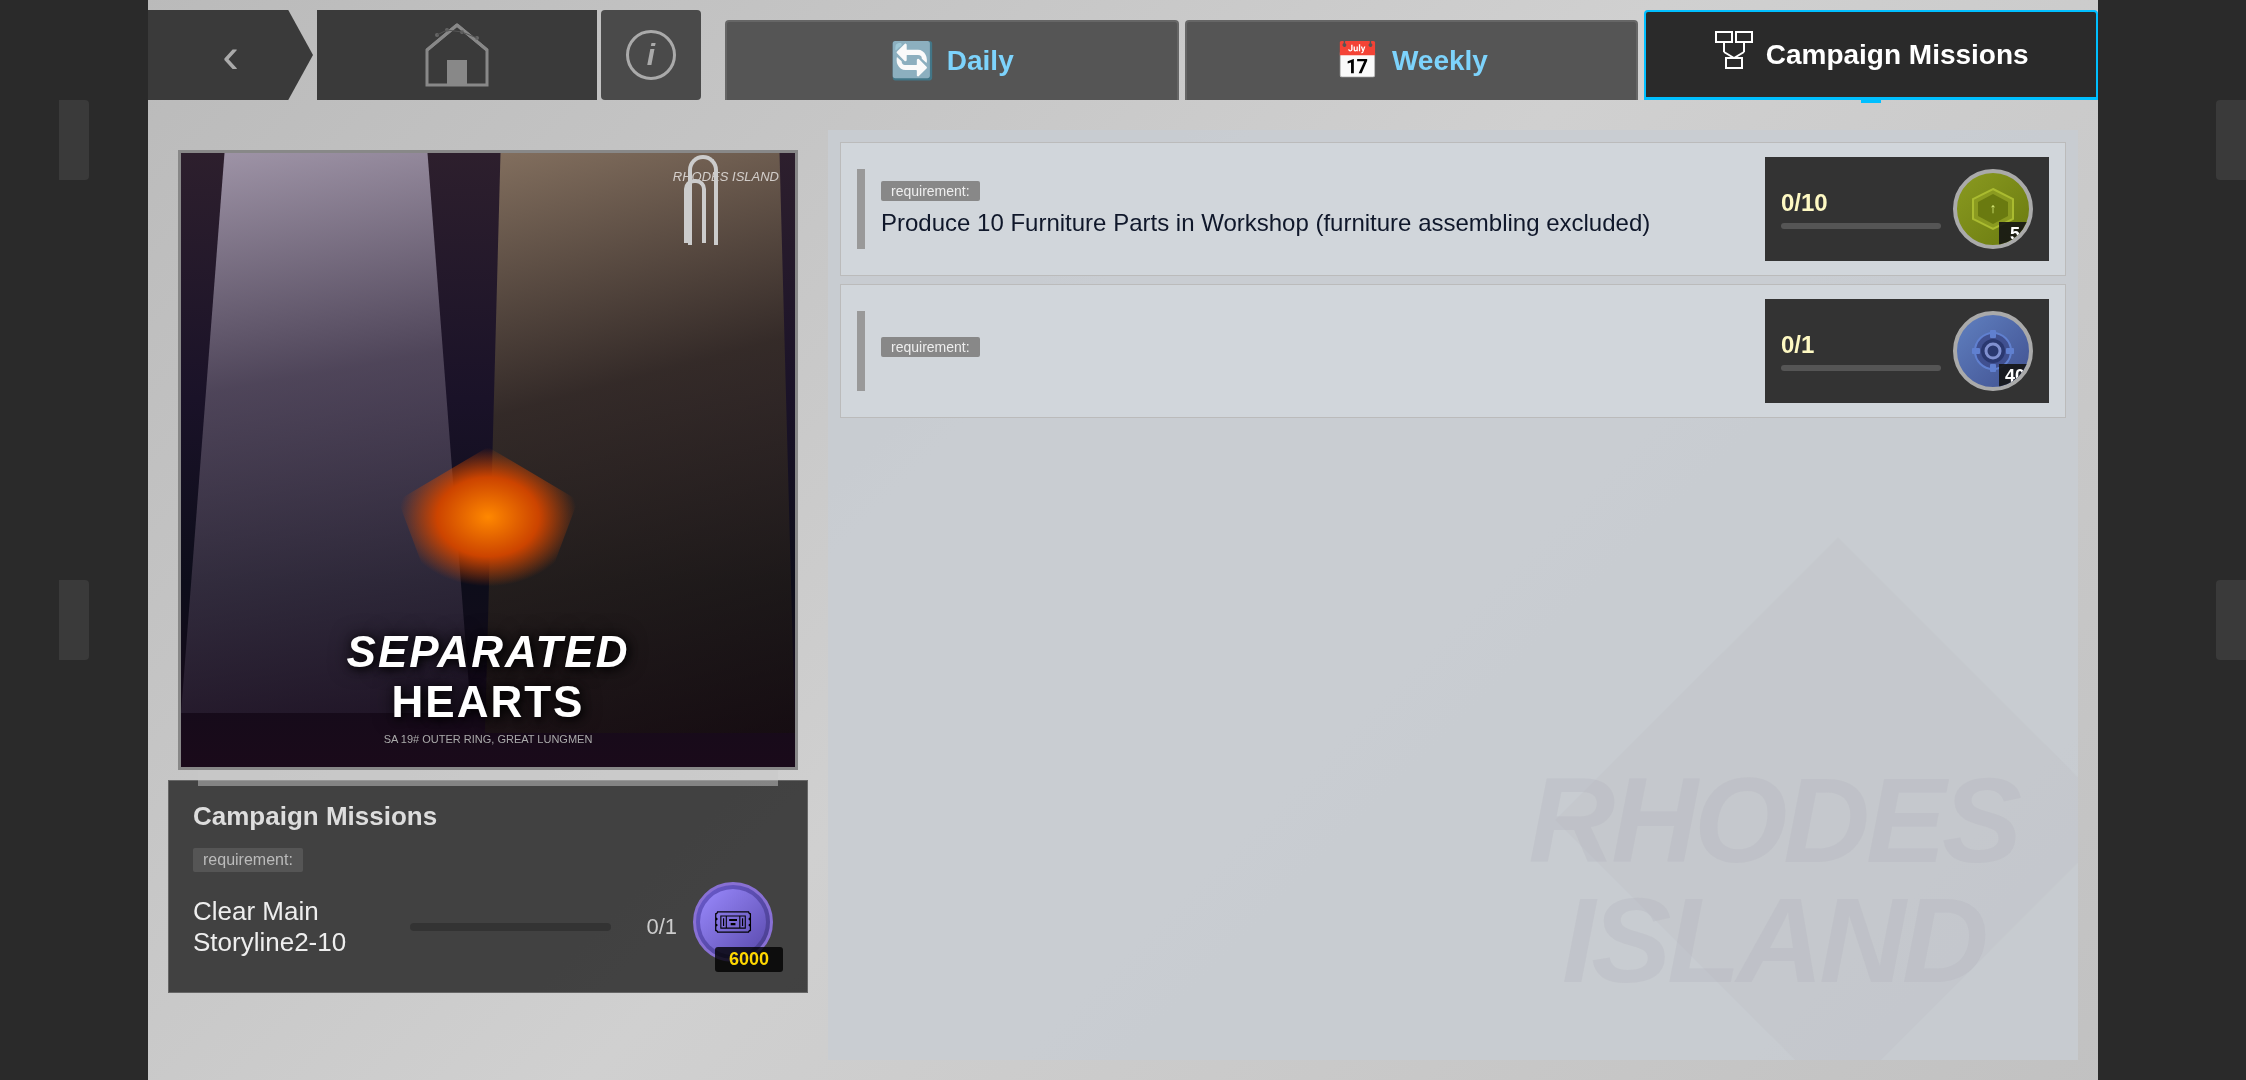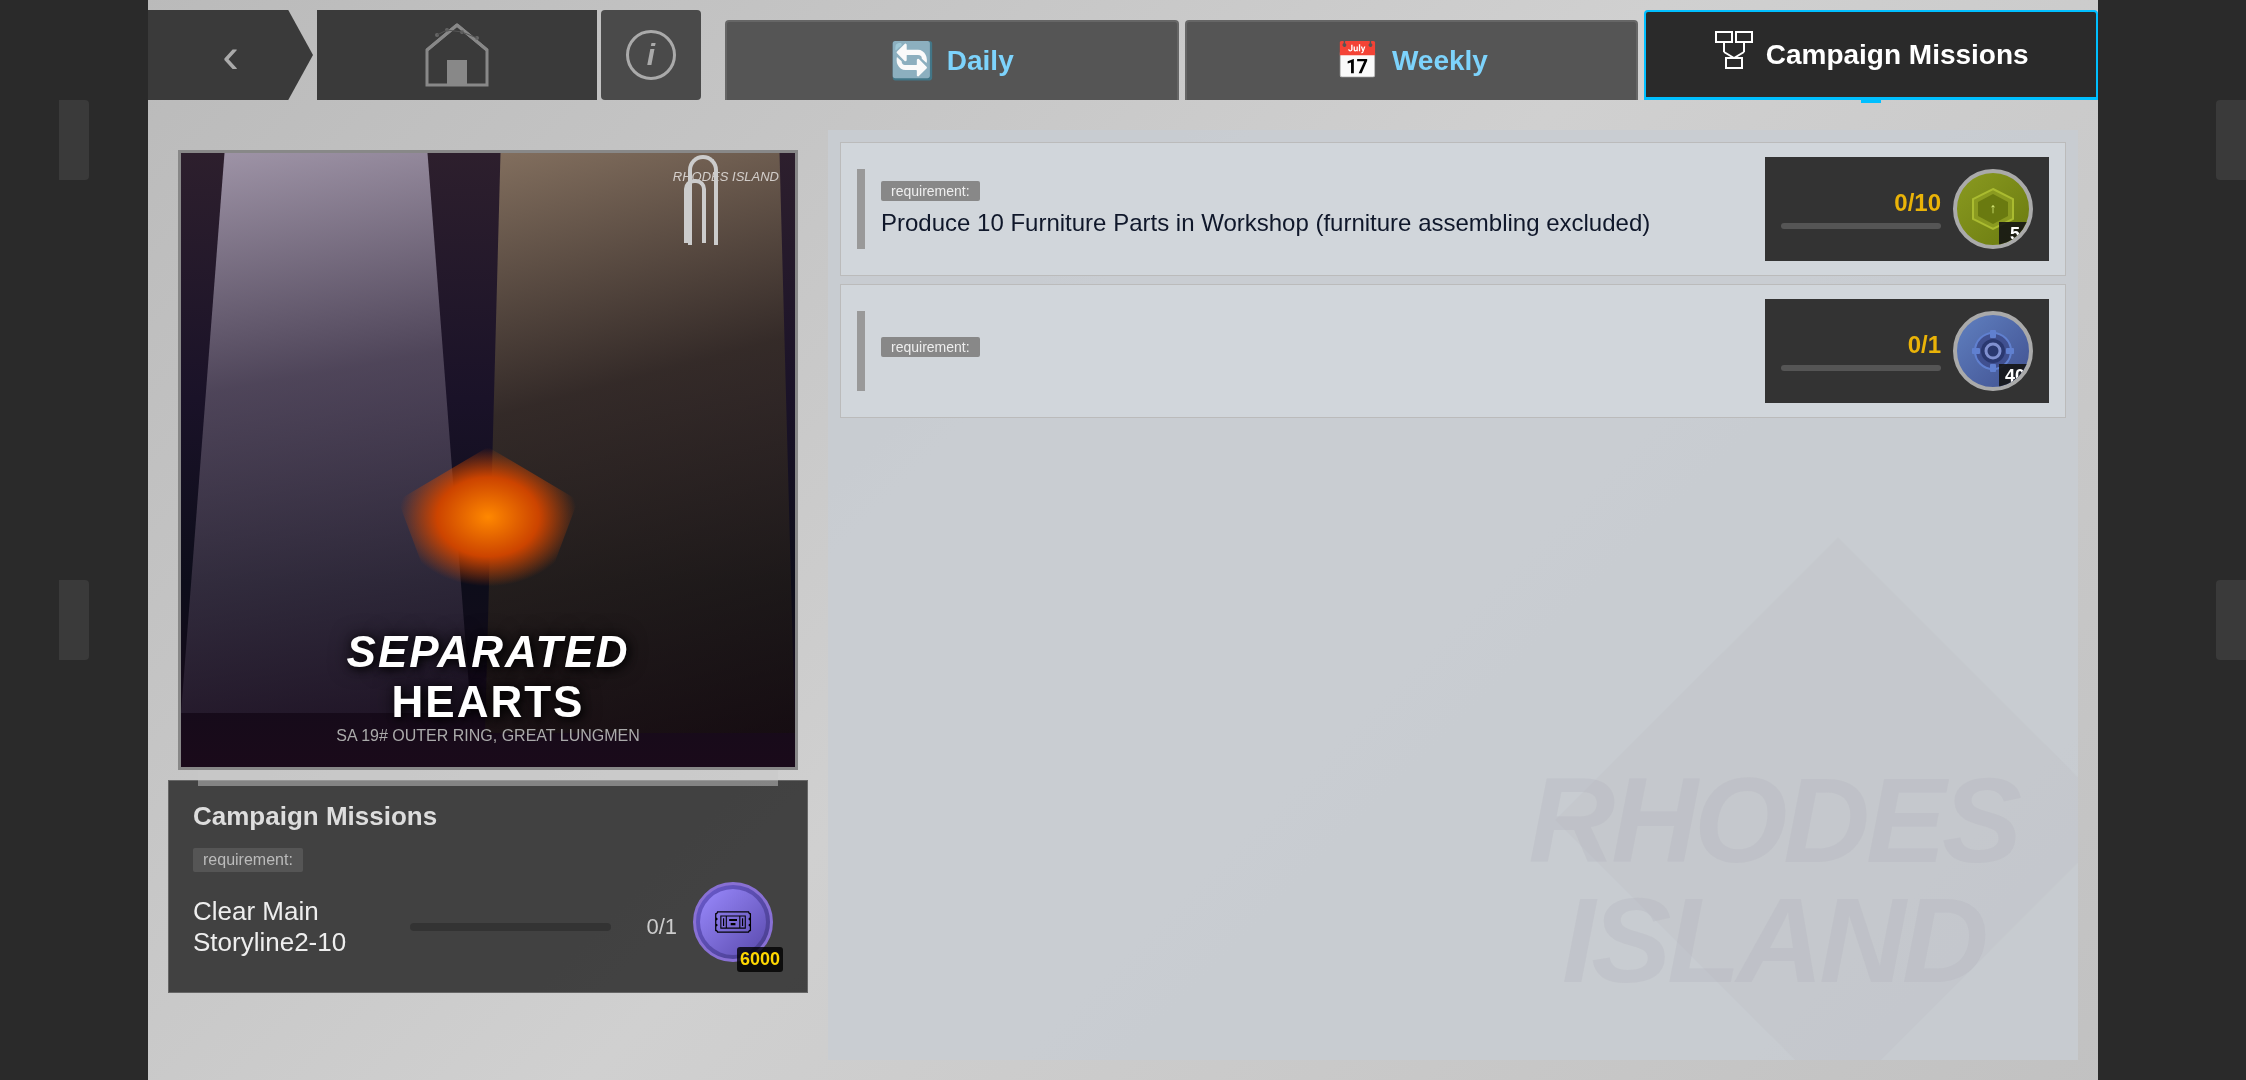"0/10" .mission-card-count { color: #eab308 -> #fef9c3; text-align: right -> none }
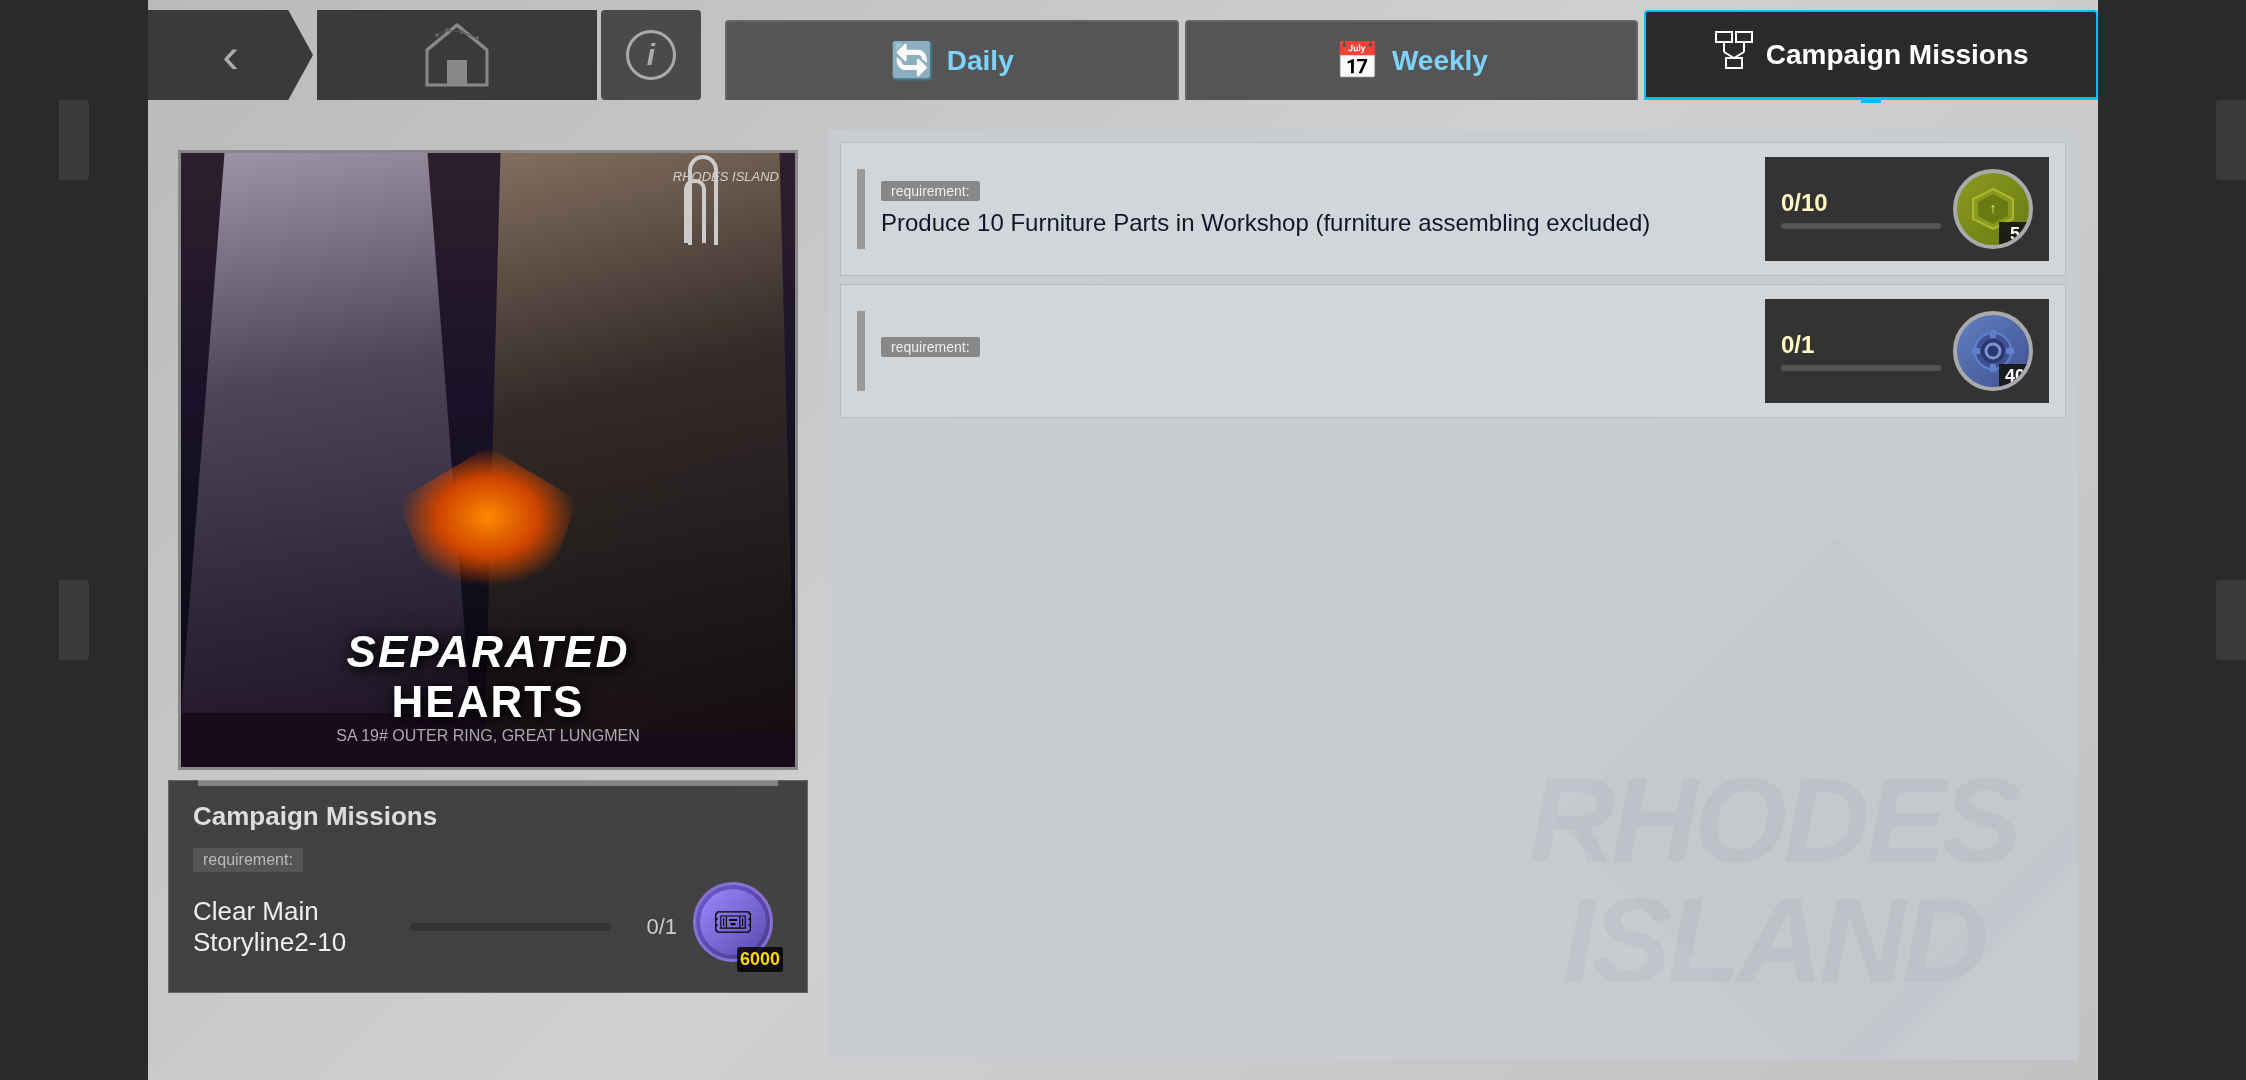"SA 19# OUTER RING, GREAT" div { font-size: 16px -> 11px }
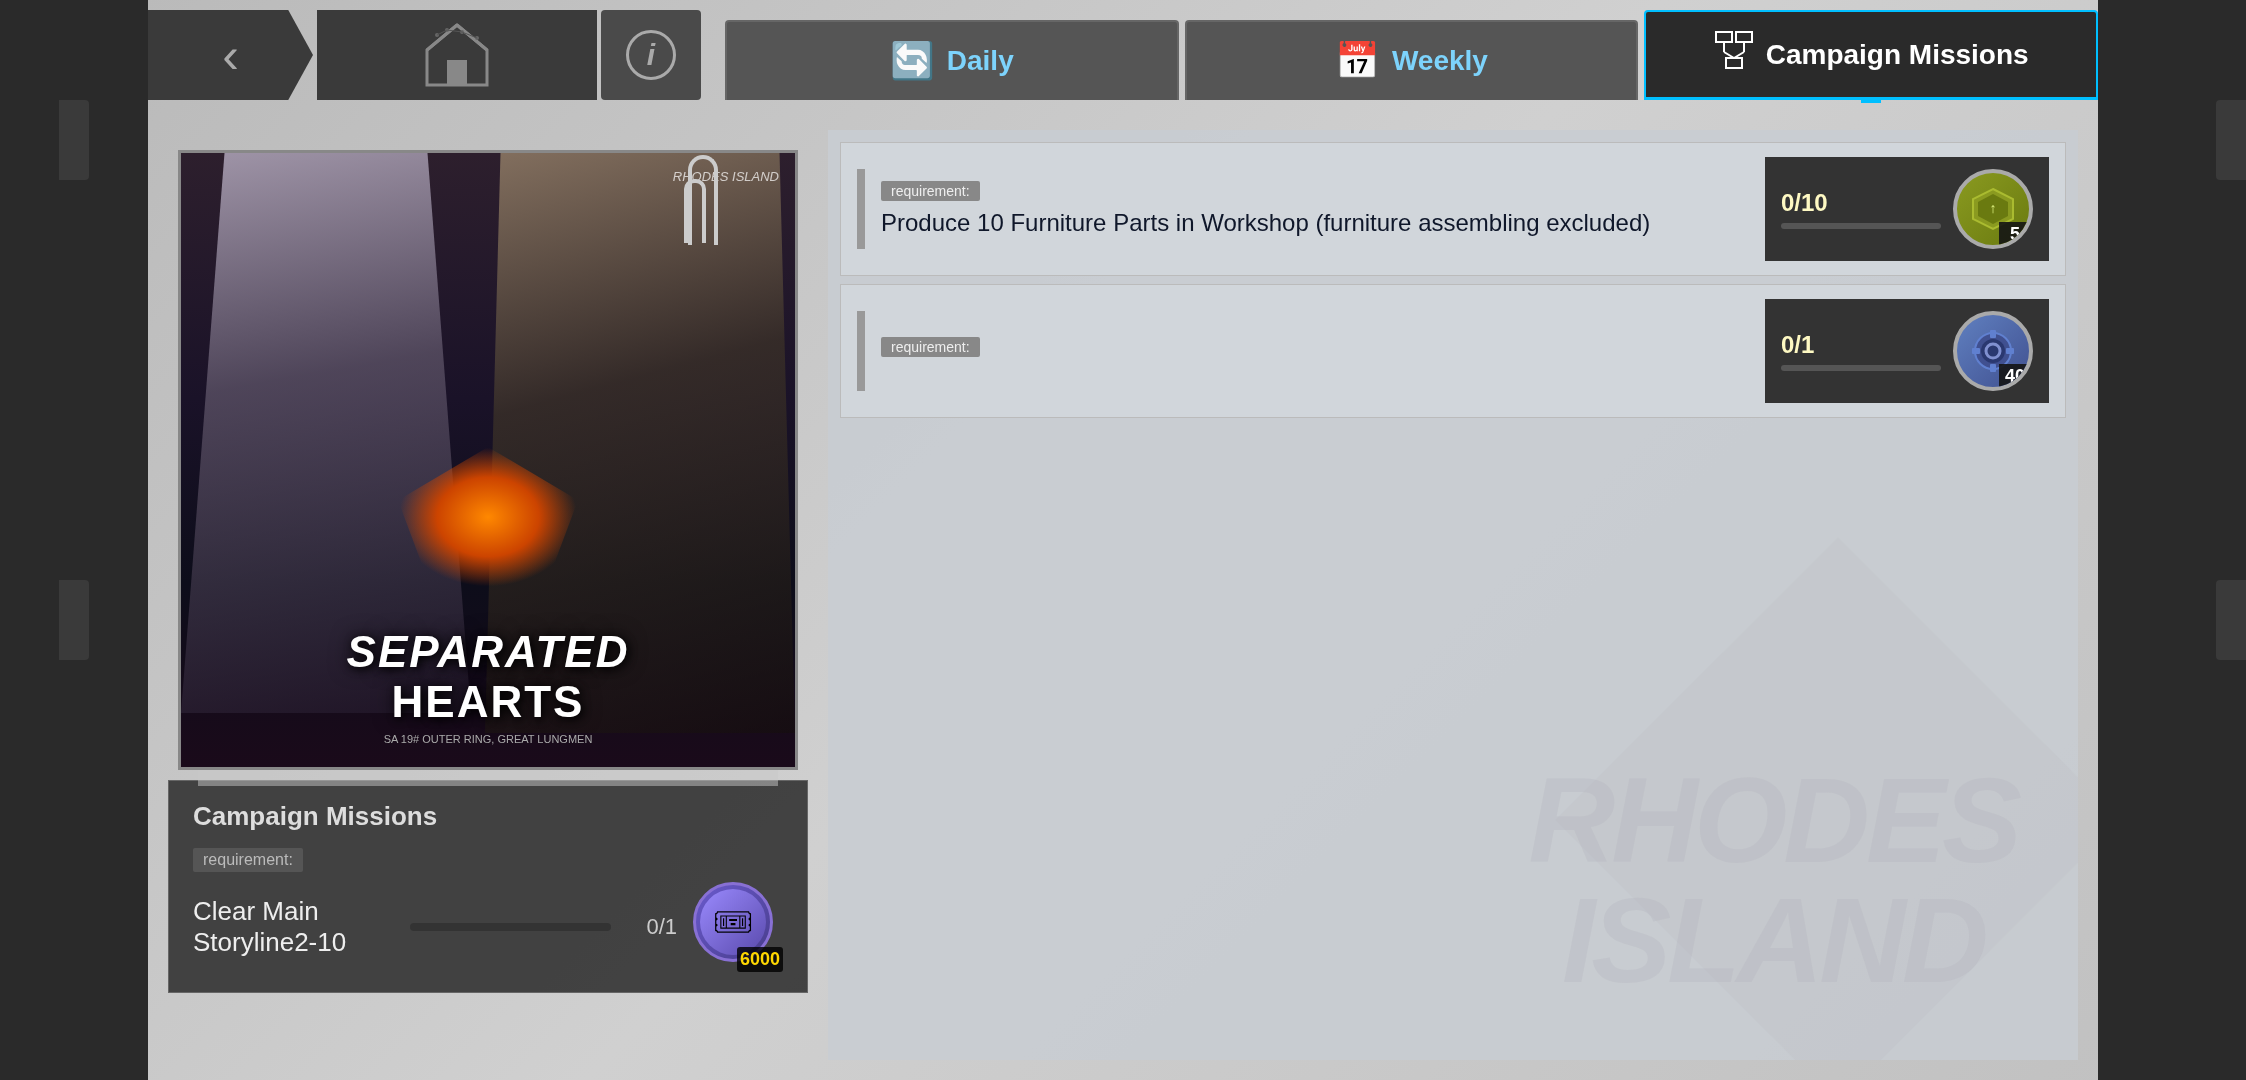"6000" .reward-count { padding: 2px 3px -> 2px 14px }
